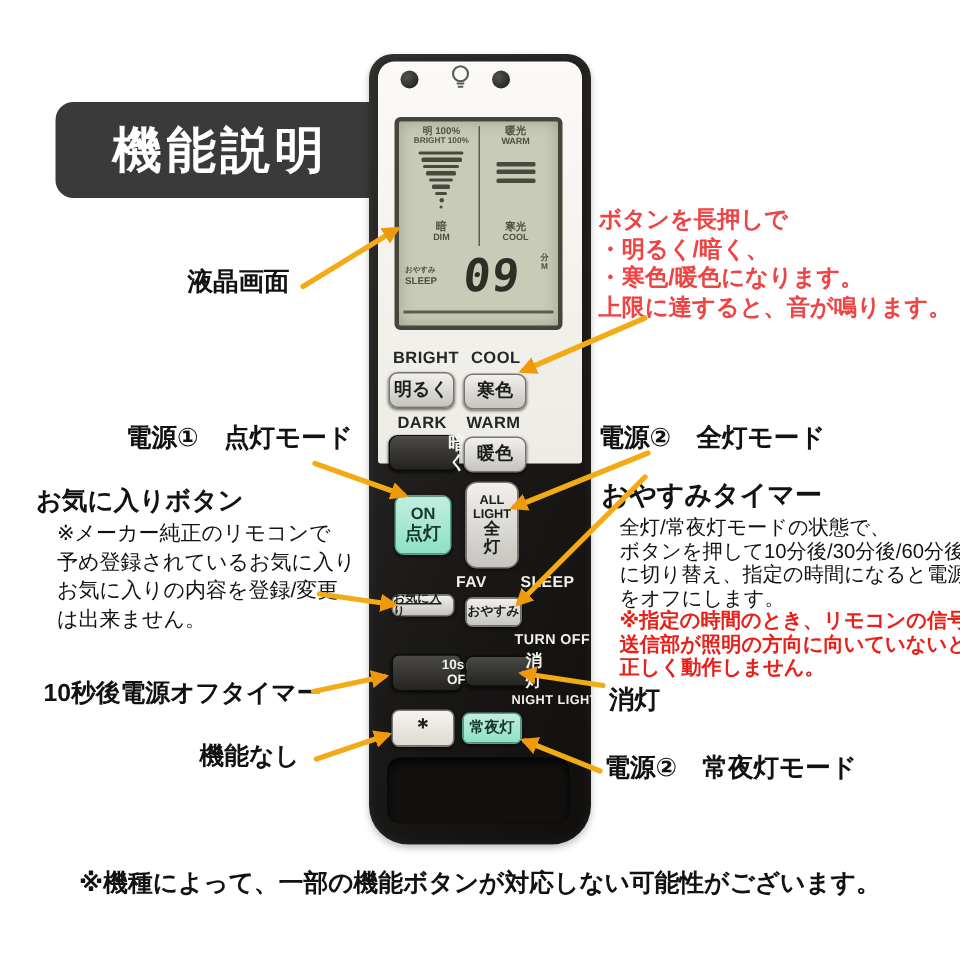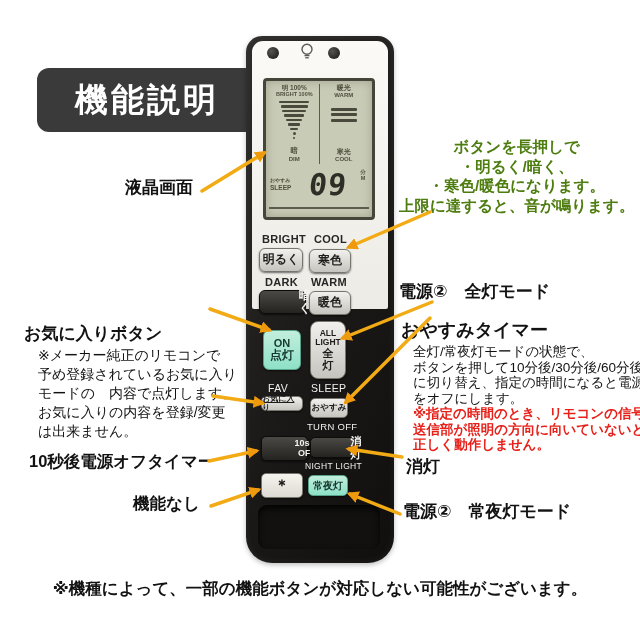"ボタンを長押しで" .longpress { color: #4d7c0f -> #ef4444; text-align: center -> none }
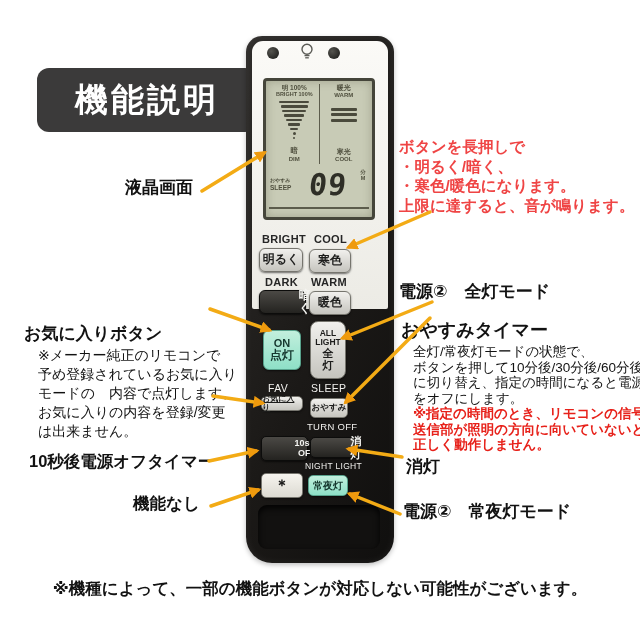"電源① 点灯モード" div.abs { html: none -> <div>電源① 点灯モード</div> }
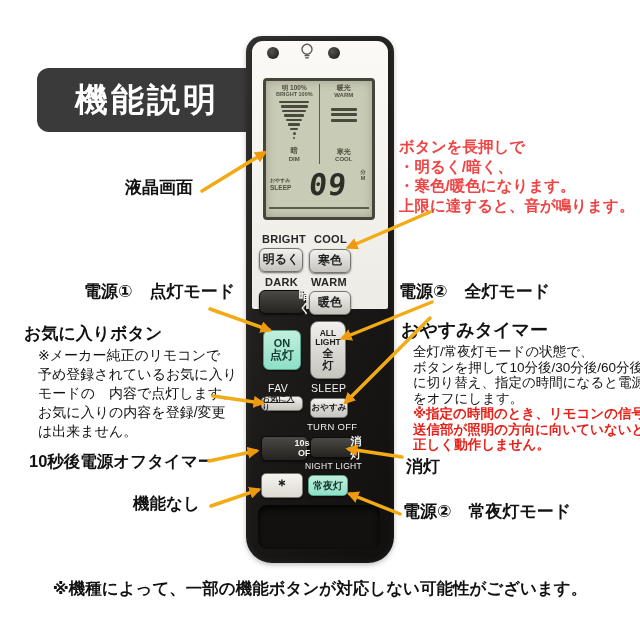"モードの 内容で点灯します。" div { html: <div>モードの 内容で点灯します。</div> -> none }
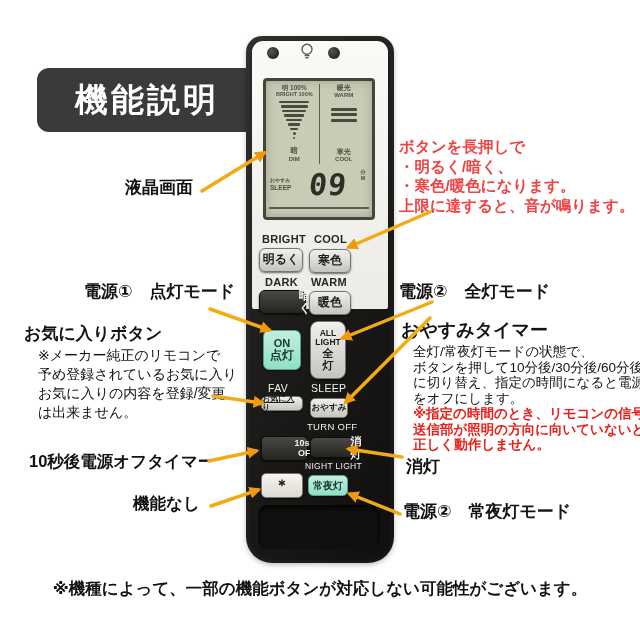"FAV" .plabel-light { font-weight: normal -> bold; margin-left: none -> 36px }
